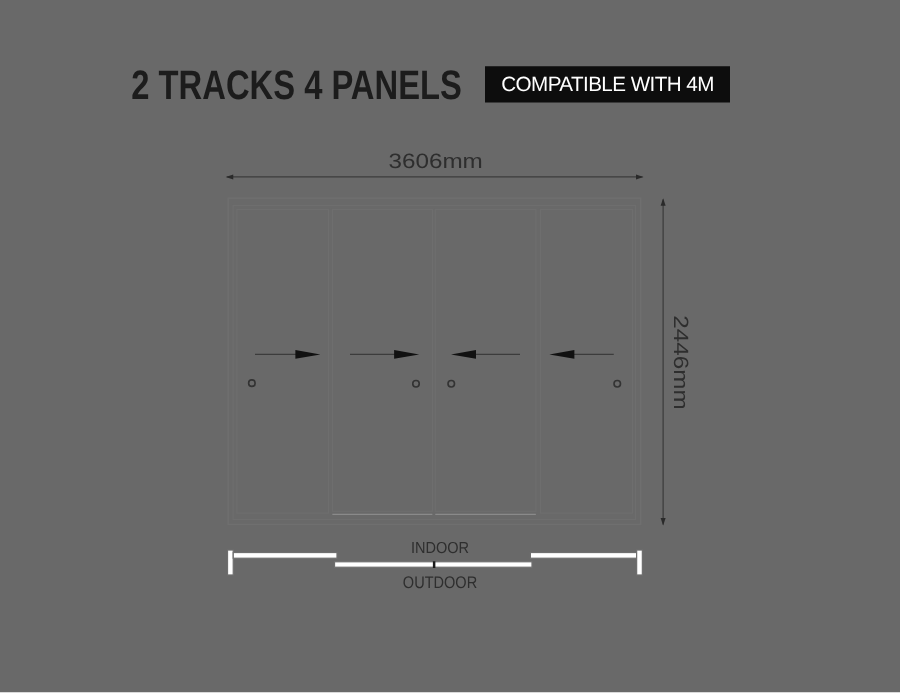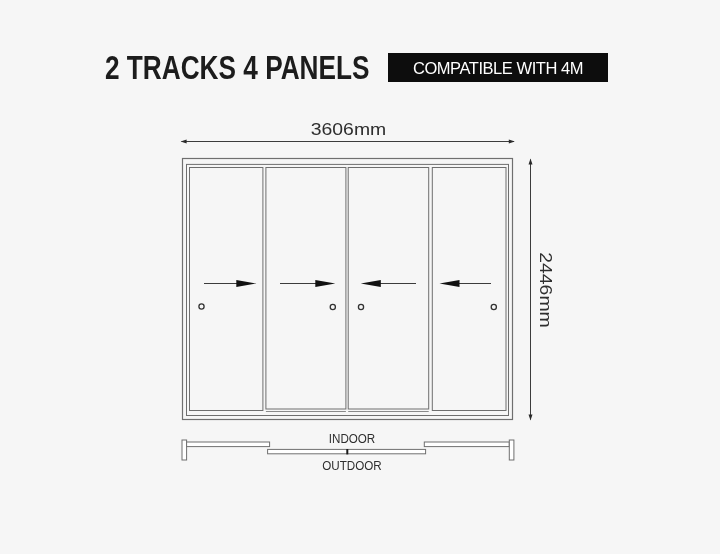"2 TRACKS 4 PANELS" #canvas { background: #fef9c3 -> #a16207 }
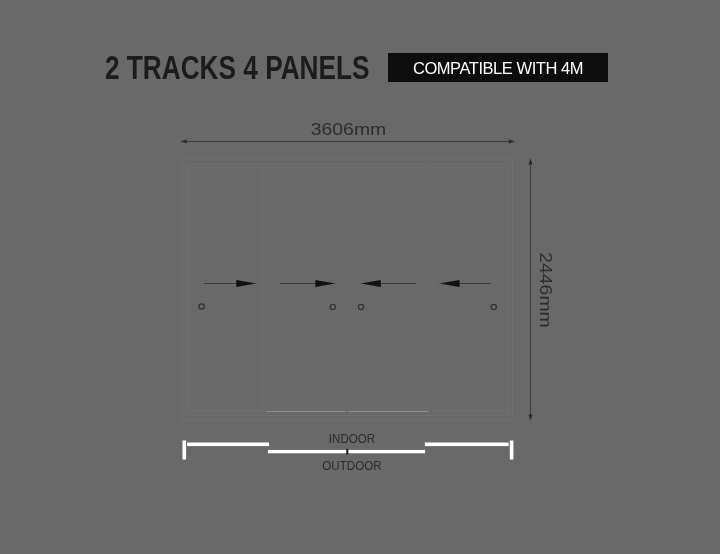"COMPATIBLE WITH 4M" #badge { width: 220px -> 196px }
